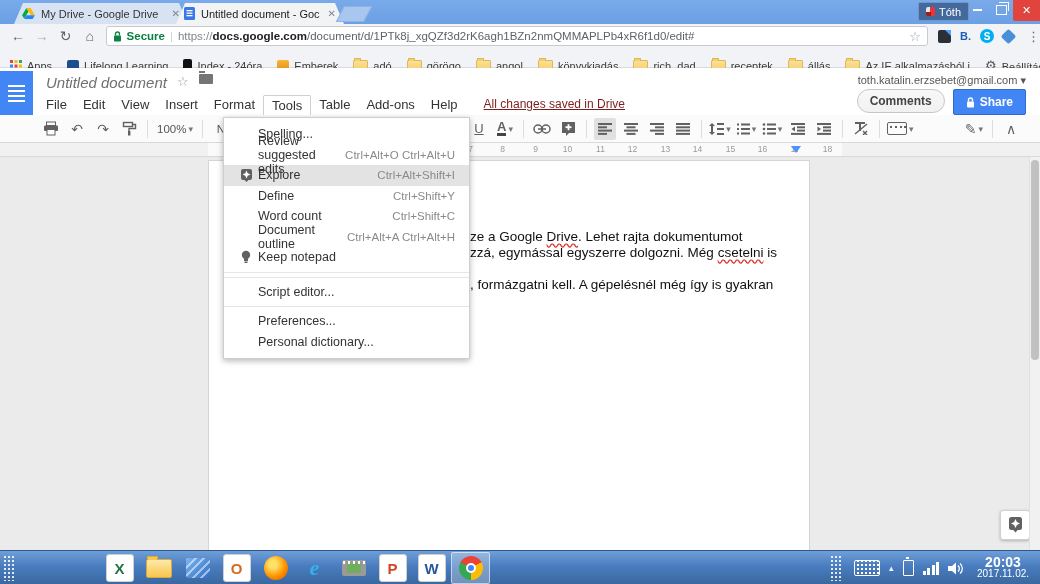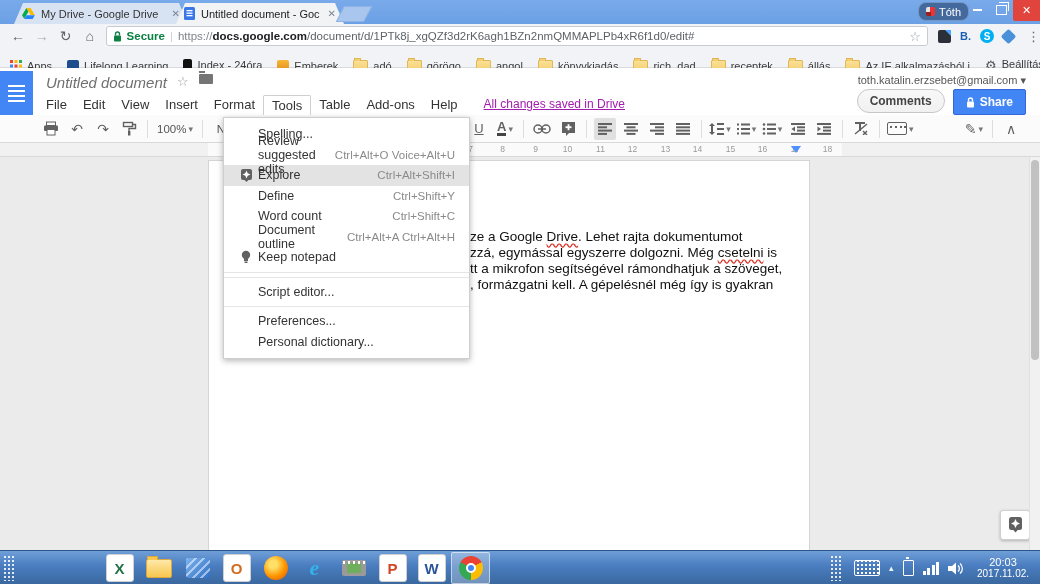"Tóth" .profile-pill { border-radius: 8px -> 2px }
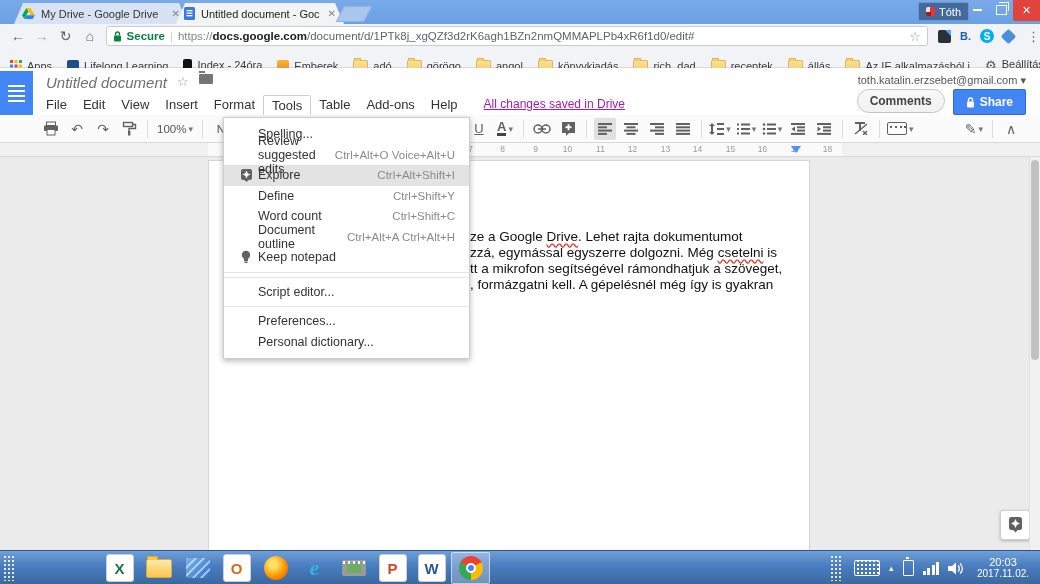"Apps" .bm { align-items: flex-start -> flex-end }
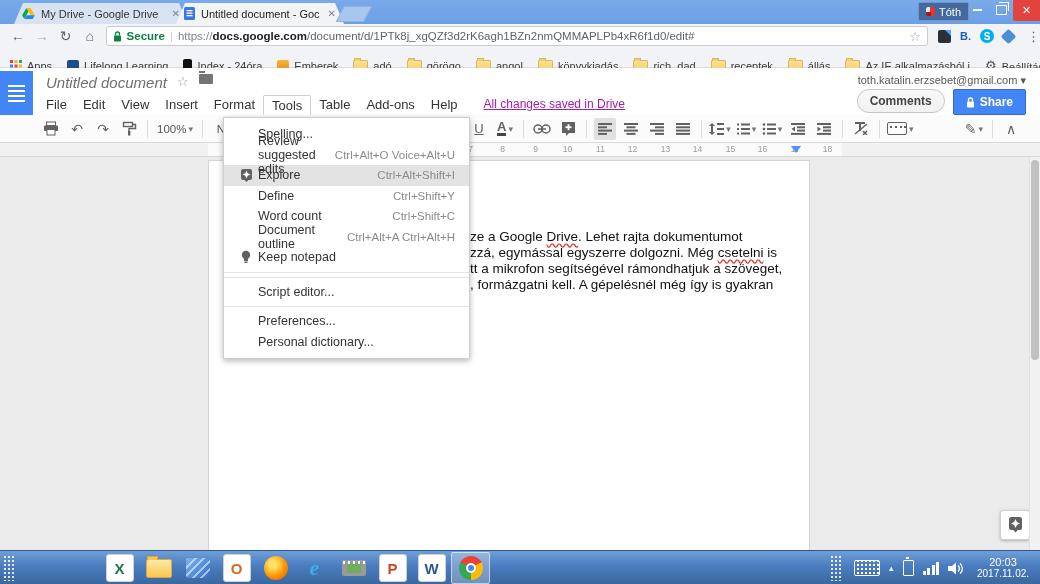"All changes saved in Drive" .saved-link { color: #a21caf -> #7f1d1d }
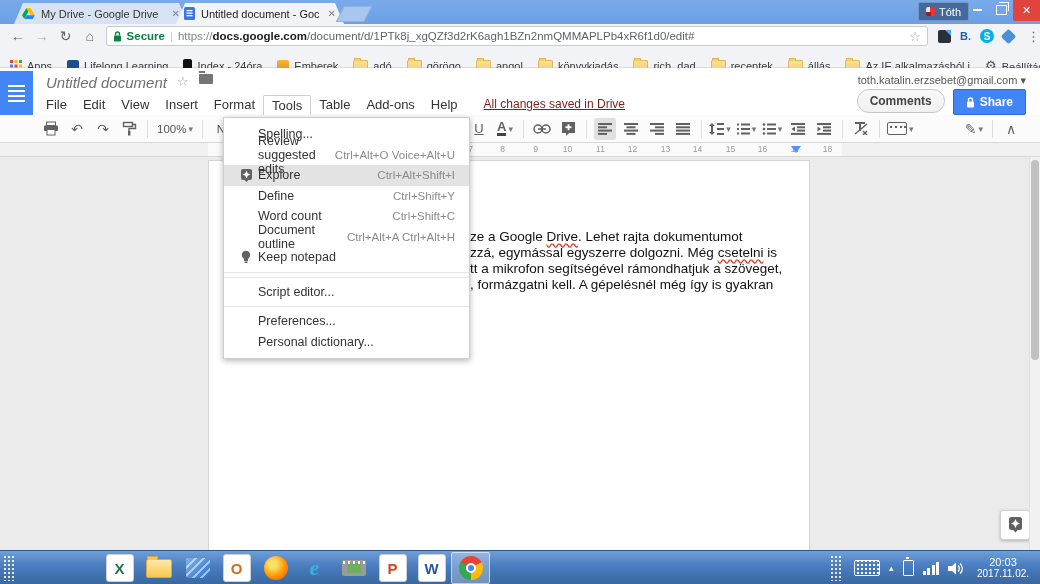"Ctrl+Alt+O Voice+Alt+U" span.sc { text: Voice+Alt+U -> Ctrl+Alt+U }
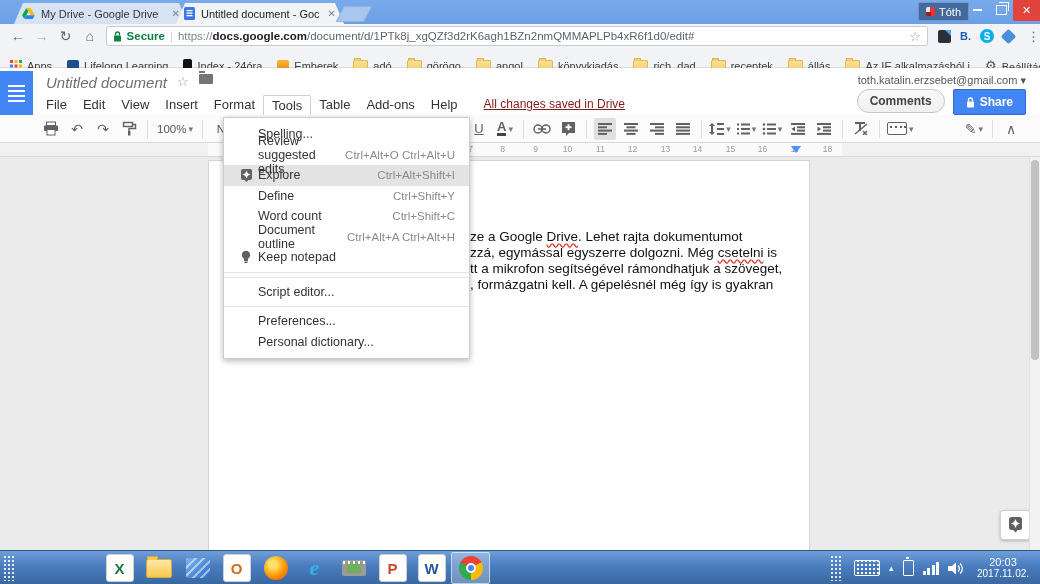"tt a mikrofon segítségével rámondhatjuk" div.doc-line { html: <div>tt a mikrofon segítségével rámondhatjuk a szöveget,</div> -> none }
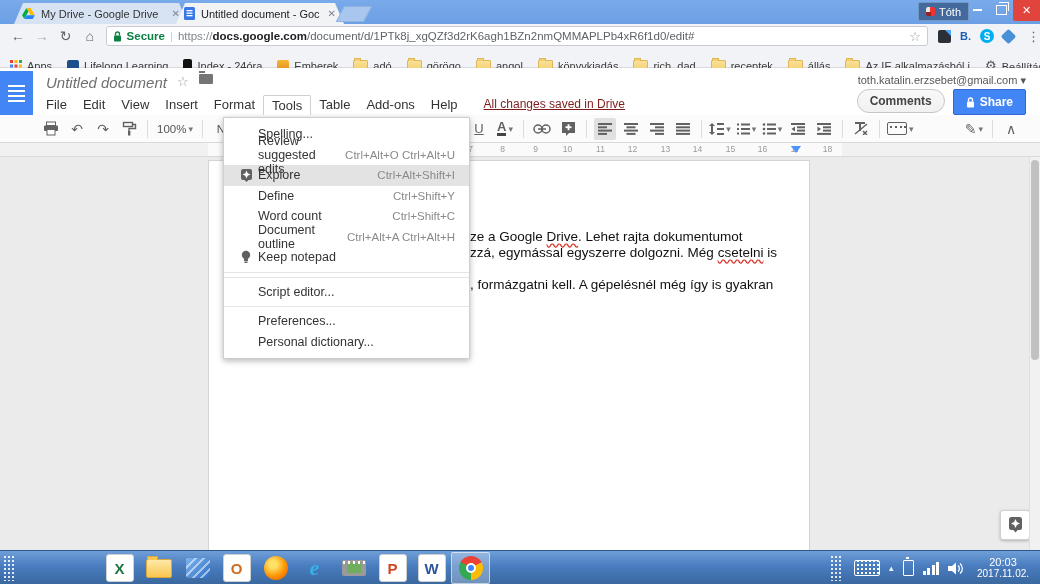"20:03" .clock-time { font-size: 11px -> 14px; font-weight: none -> bold }
